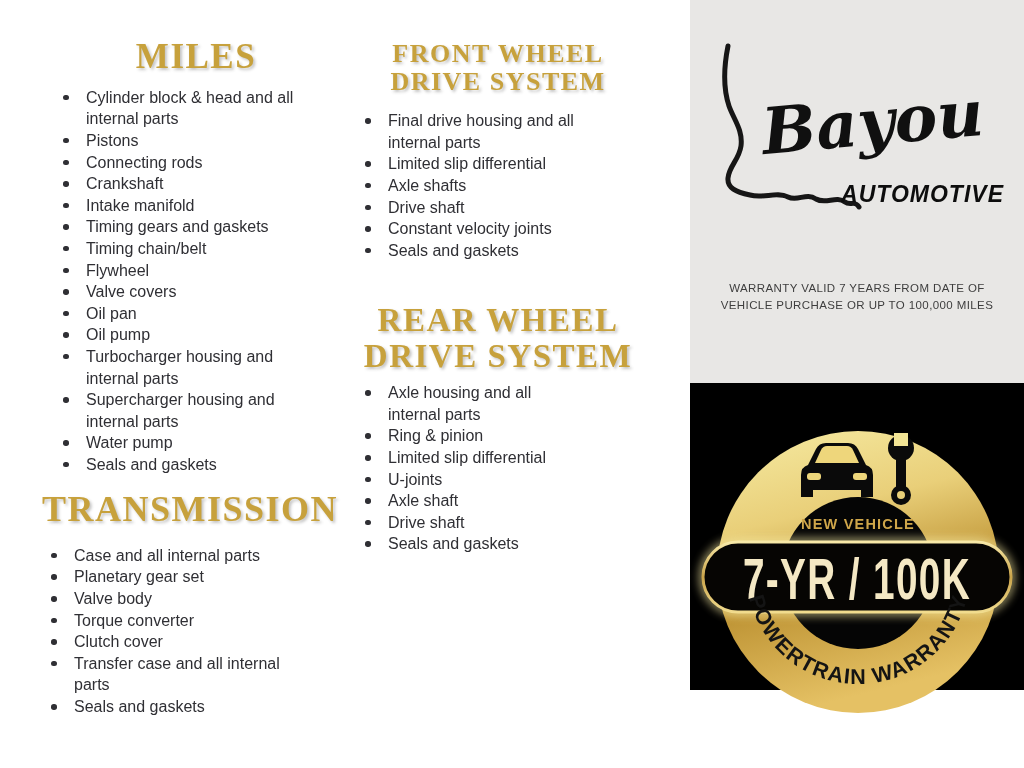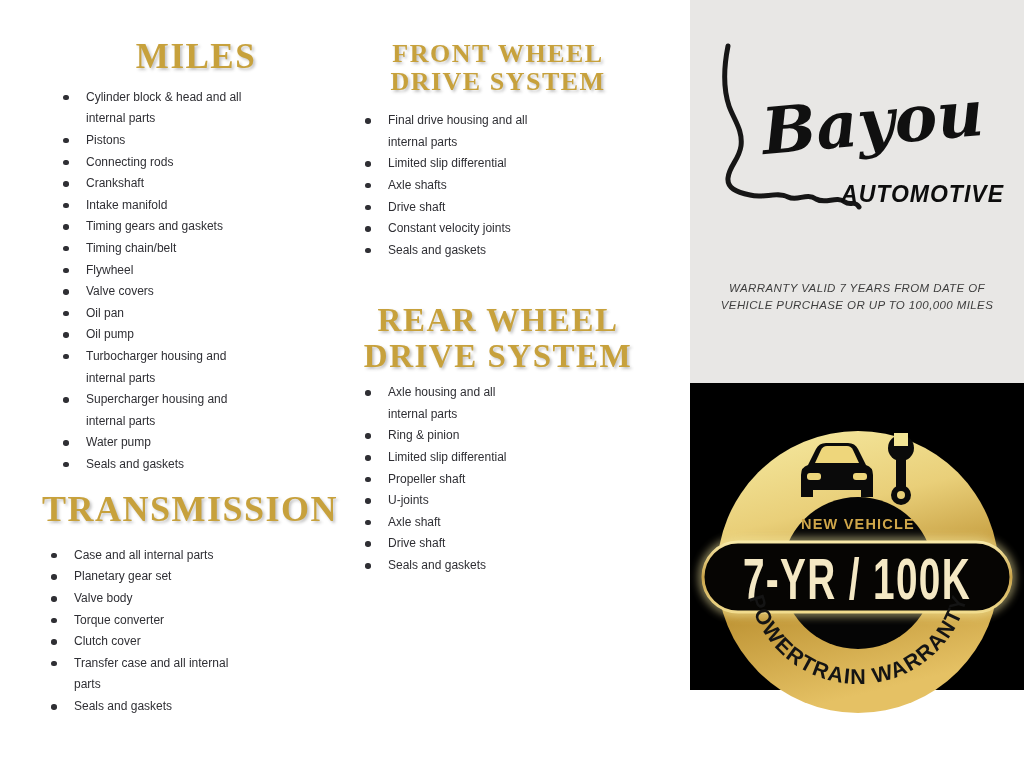"Cylinder block & head and" .sec ul { font-size: 12px -> 16px }
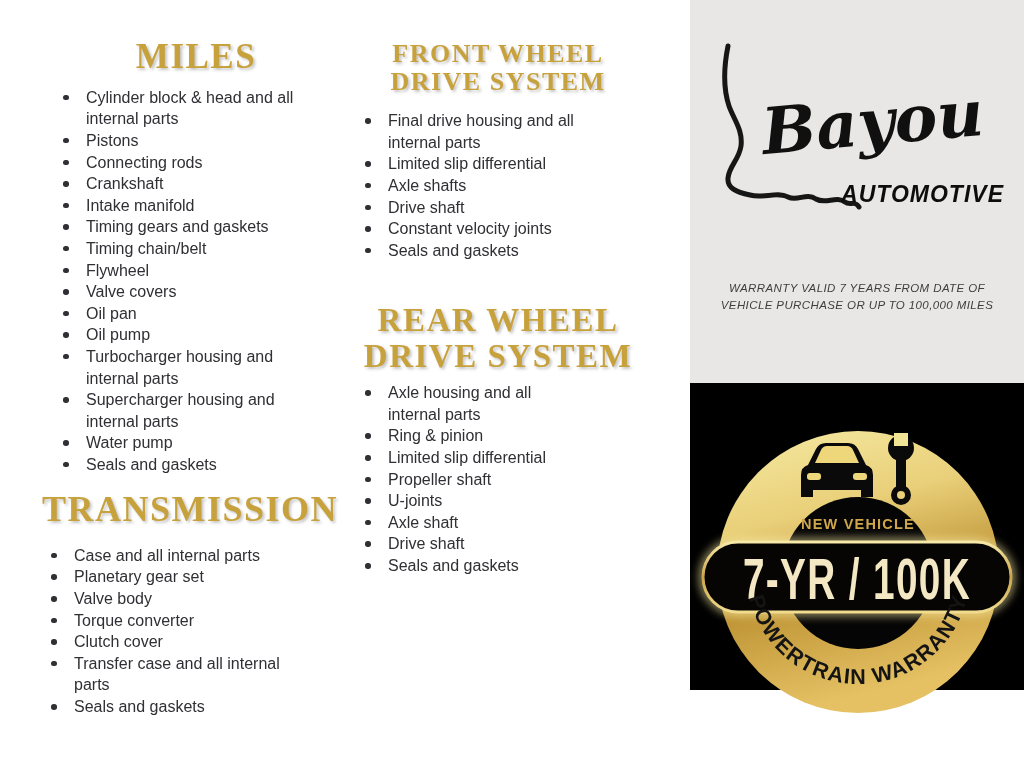"WARRANTY VALID 7 YEARS FROM" .warranty-note { font-style: italic -> none }
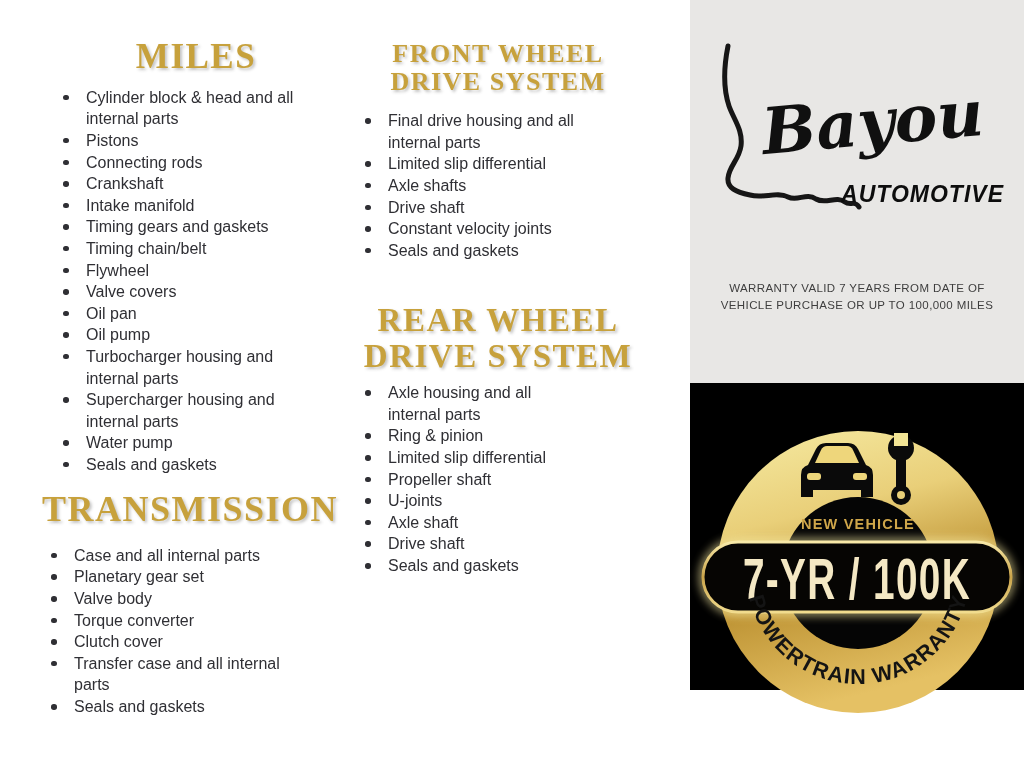"Propeller shaft" li { html: <li>Propeller shaft</li> -> none }
